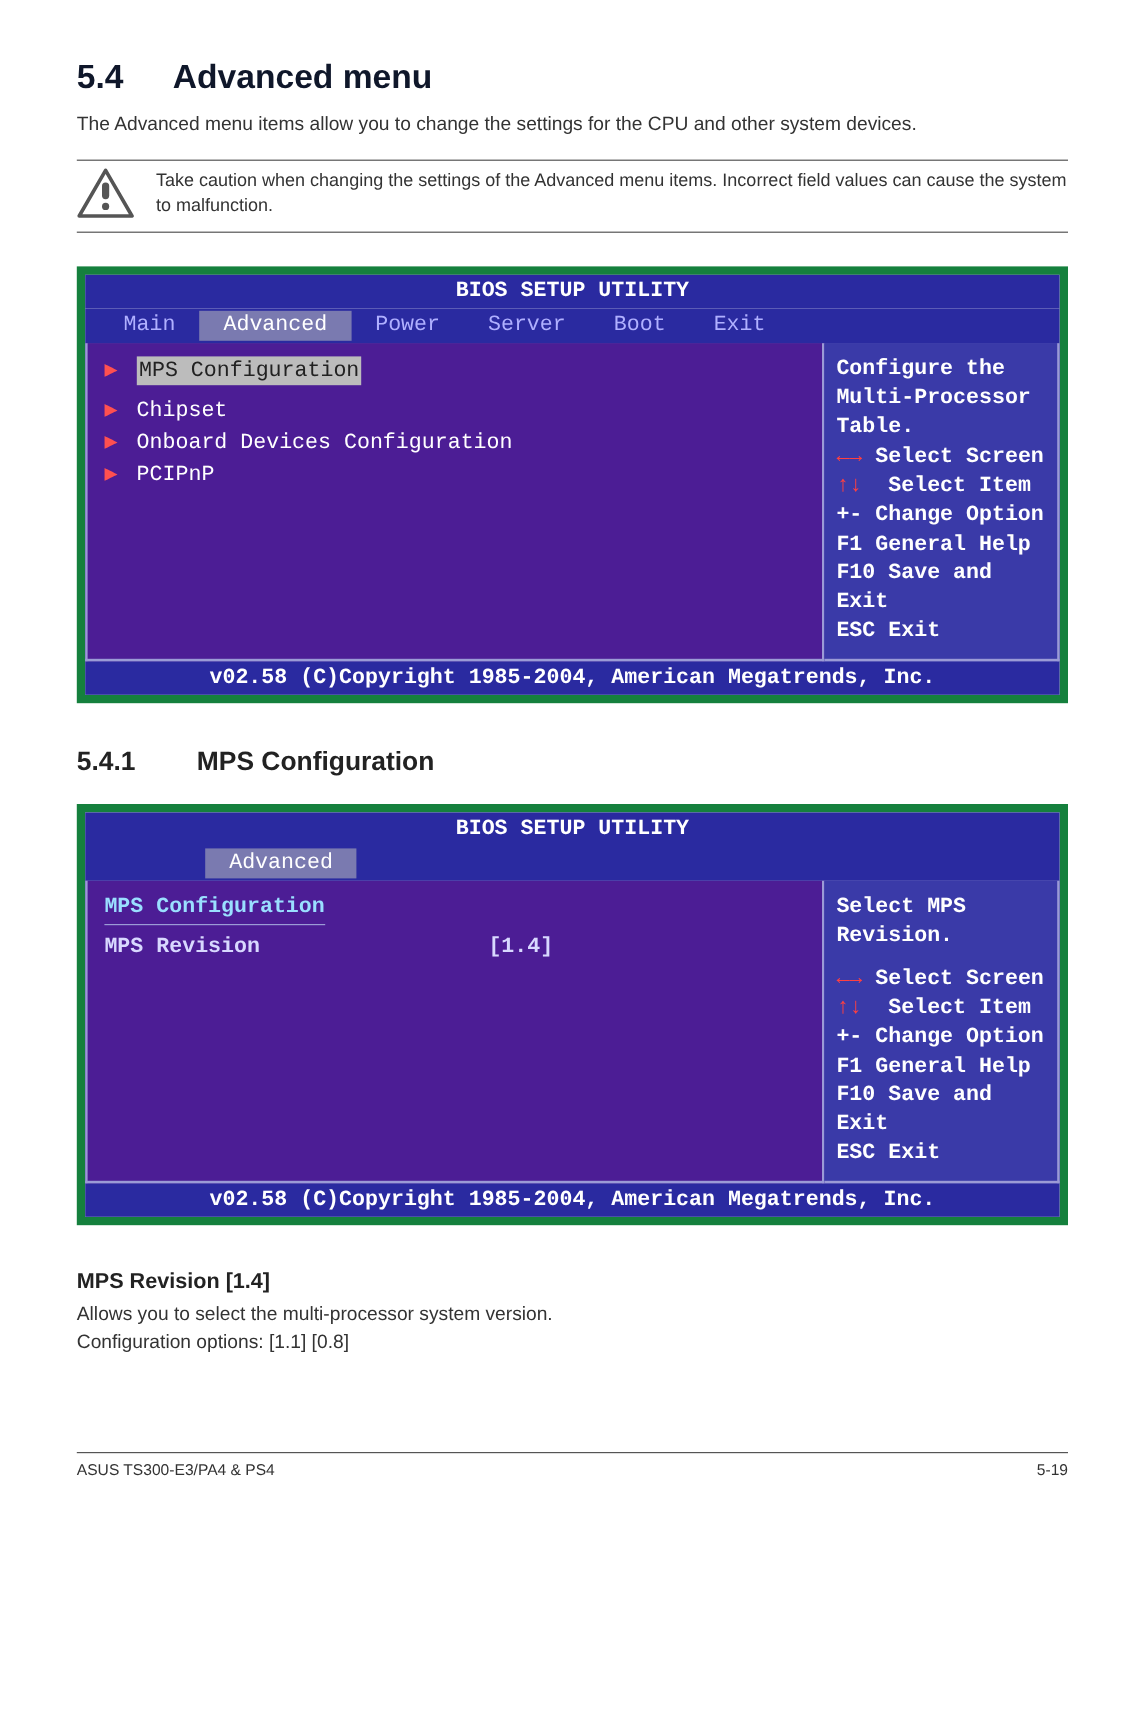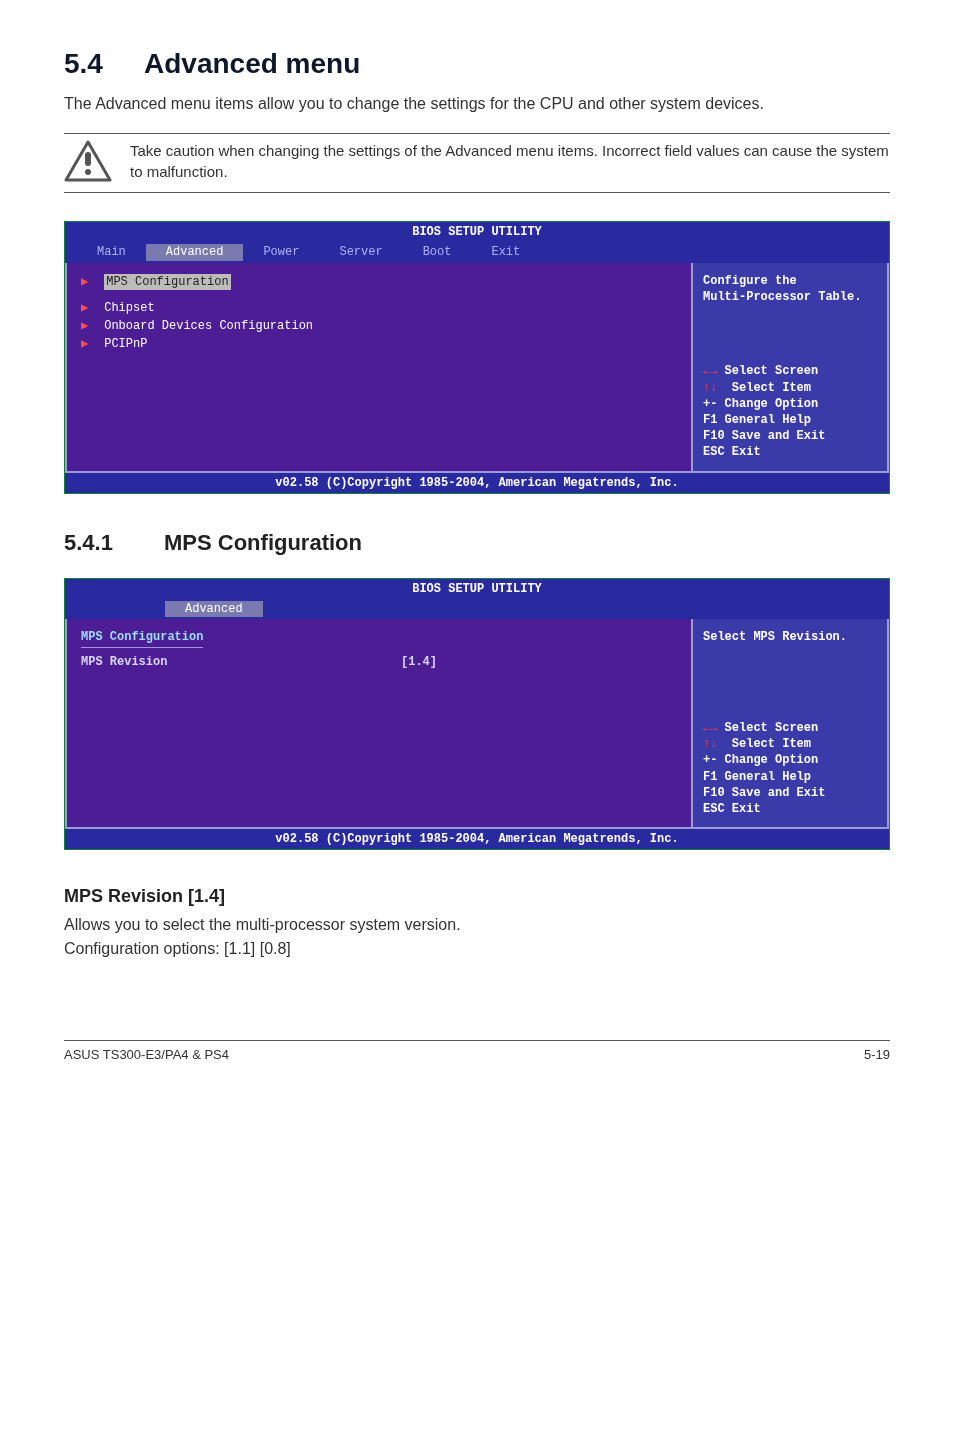"BIOS SETUP UTILITY" .bios { border: 1px solid #15803d -> 7px solid #15803d; font-size: 12px -> 18px }
